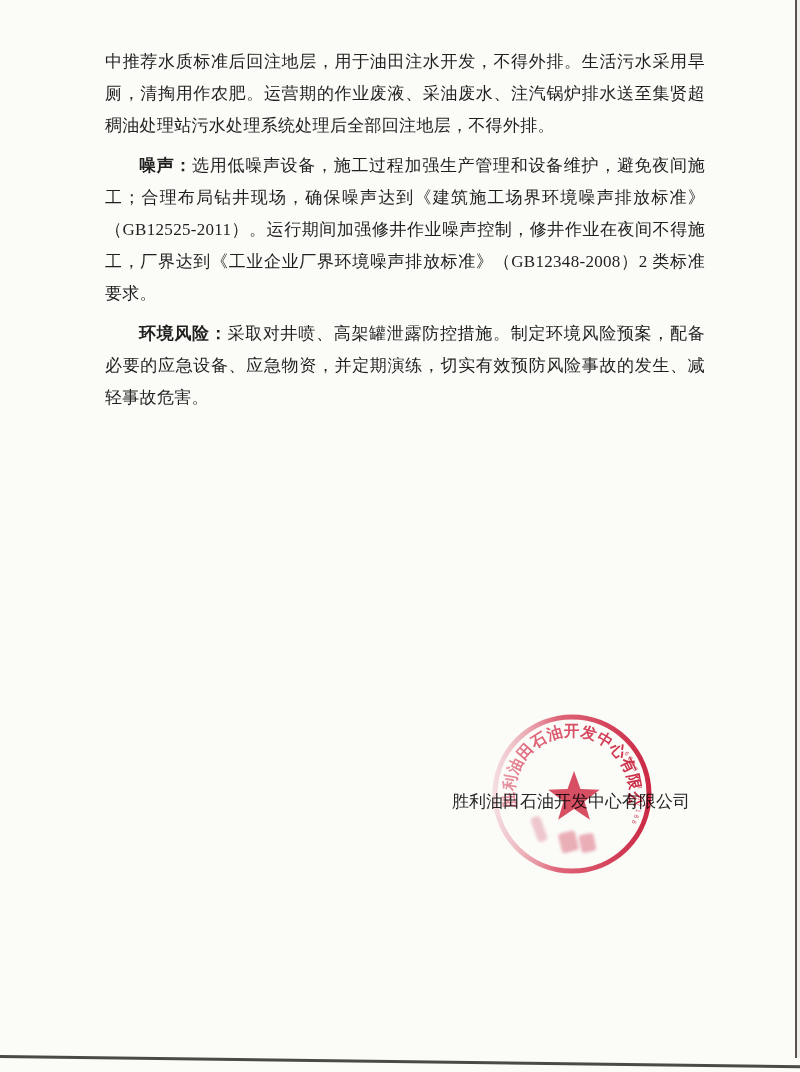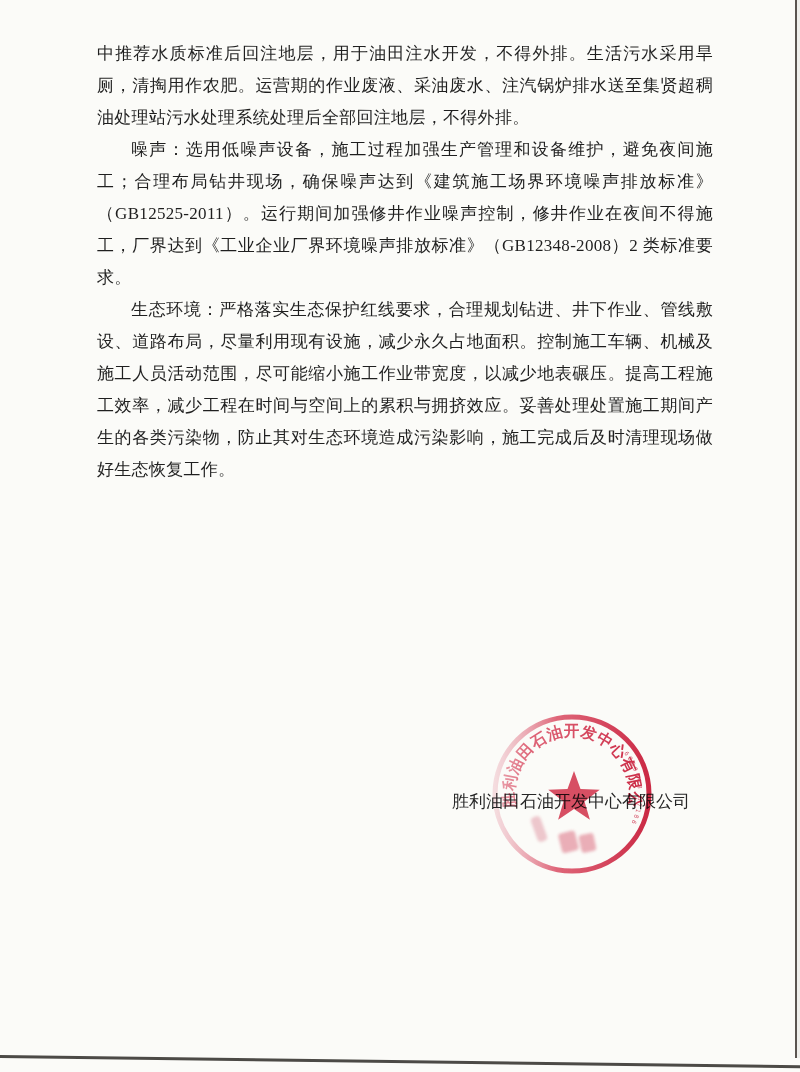"中推荐水质标准后回注地层，用于油田注水开发，不得外排。生活污水采用旱厕，清掏用作" .para { margin: 0 -> 8px }
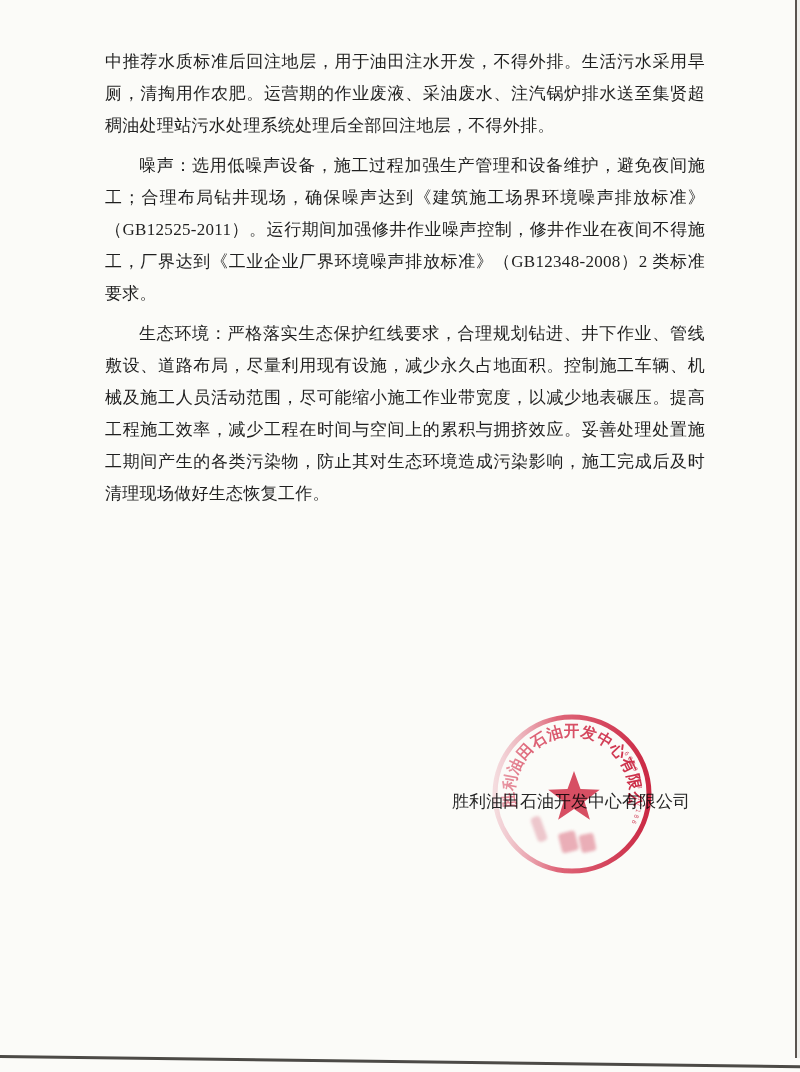"噪声：" .lead { font-weight: normal -> bold }
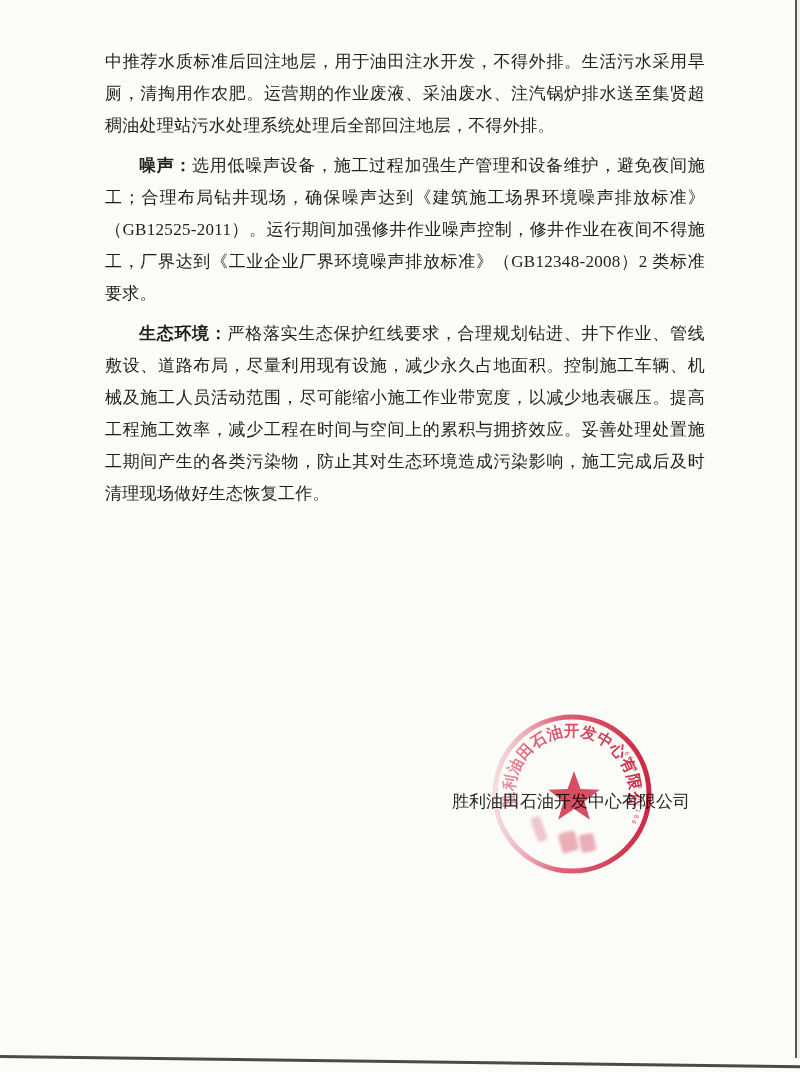"环境风险：采取对井喷、高架罐泄露防控措施。制定环境风险预案，配备必要的应急设备、" p.para { html: none -> <p><b>环境风险：</b><span>采取对井喷、高架罐泄露防控措施。制定环境风险预案，配备必要的应急设备、应急物资，并定期演练，切实有效预防风险事故的发生、减轻事故危害。</span></p> }
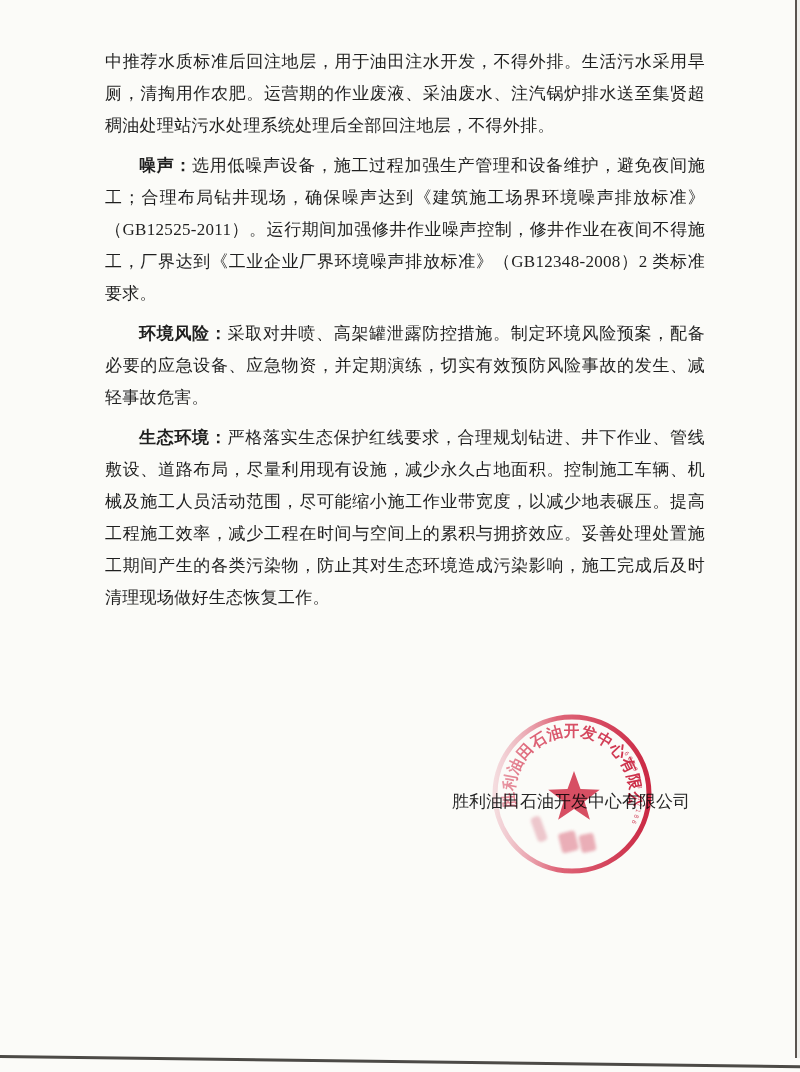"生态环境：严格落实生态保护红线要求，合理规划钻进、井下作业、管线敷设、道路布局，" p.para { html: <p><b>生态环境：</b><span>严格落实生态保护红线要求，合理规划钻进、井下作业、管线敷设、道路布局，尽量利用现有设施，减少永久占地面积。控制施工车辆、机械及施工人员活动范围，尽可能缩小施工作业带宽度，以减少地表碾压。提高工程施工效率，减少工程在时间与空间上的累积与拥挤效应。妥善处理处置施工期间产生的各类污染物，防止其对生态环境造成污染影响，施工完成后及时清理现场做好生态恢复工作。</span></p> -> none }
